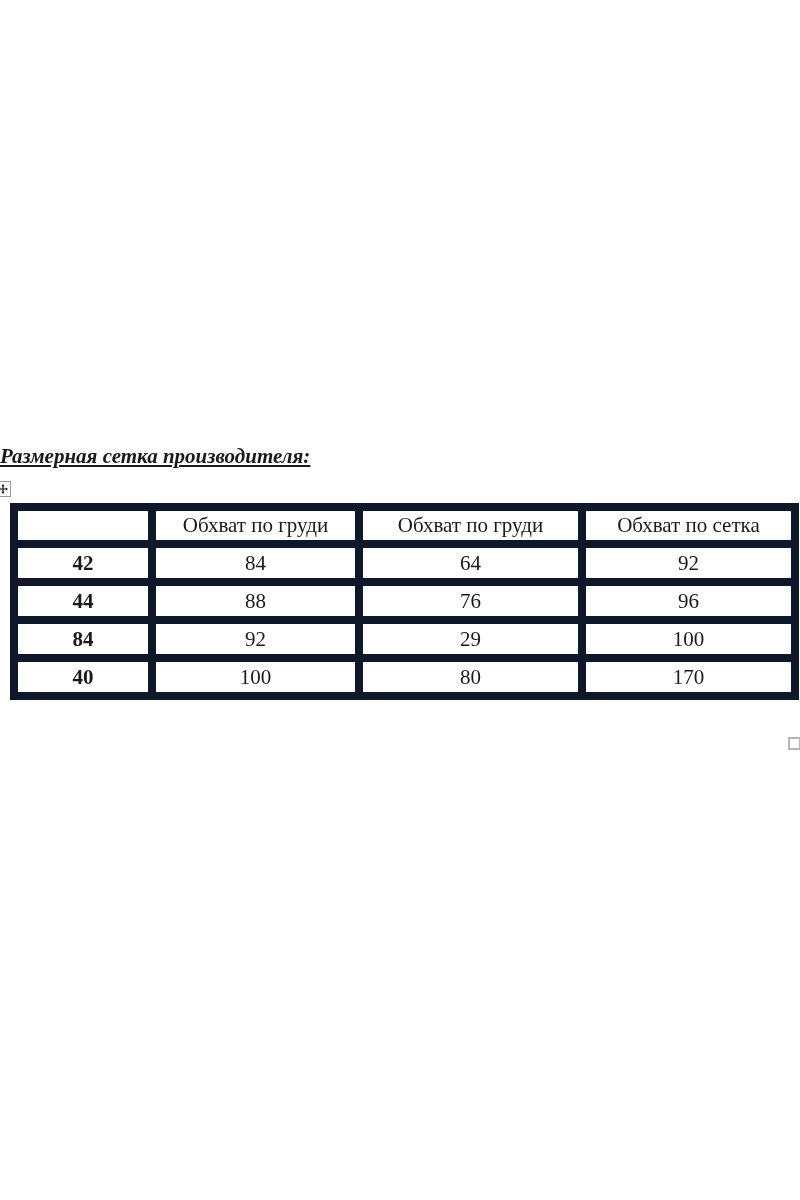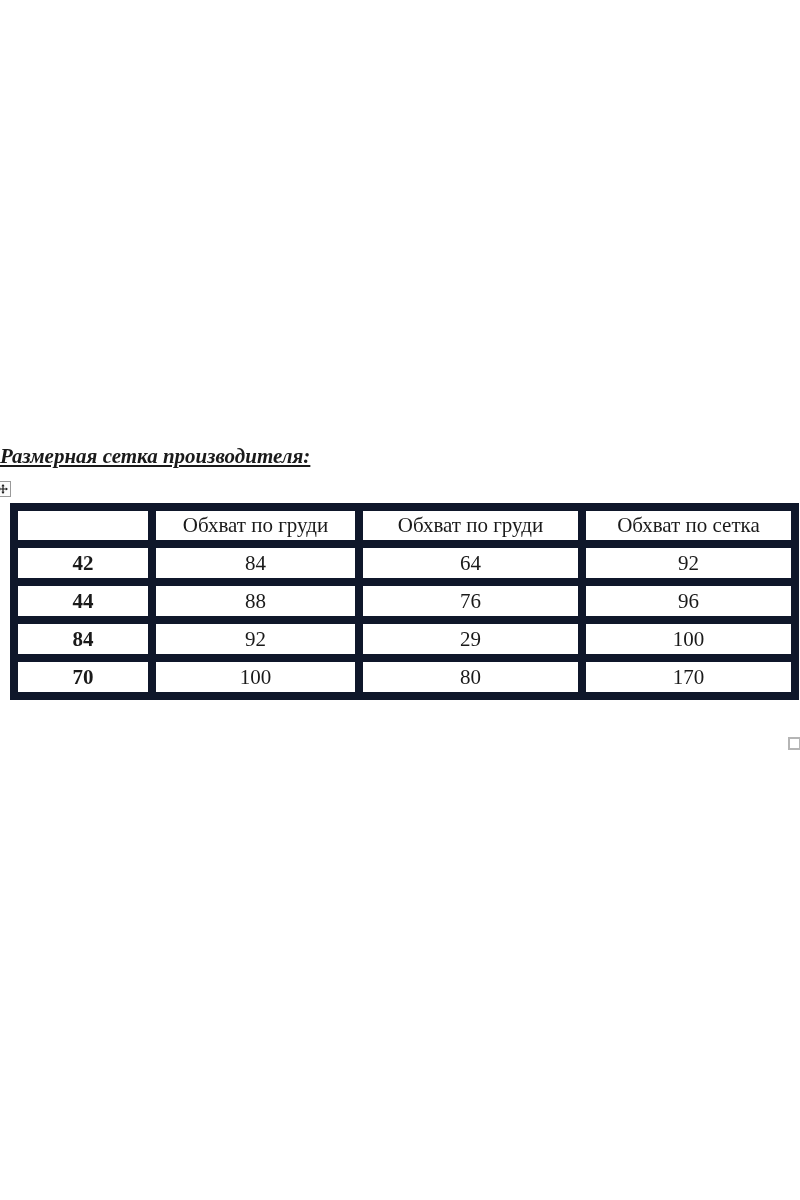"70" td.size-cell { text: 70 -> 40 }
